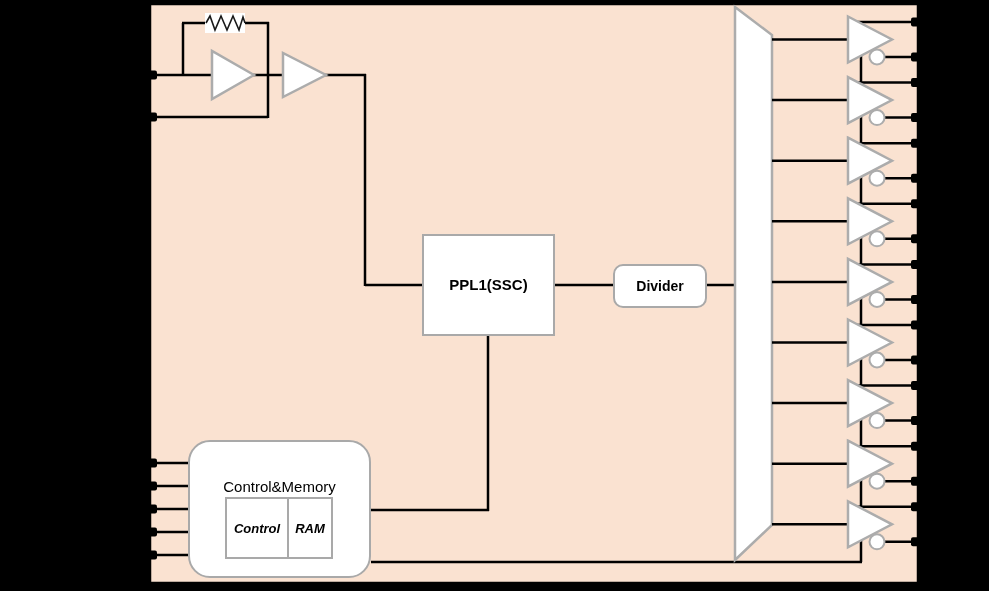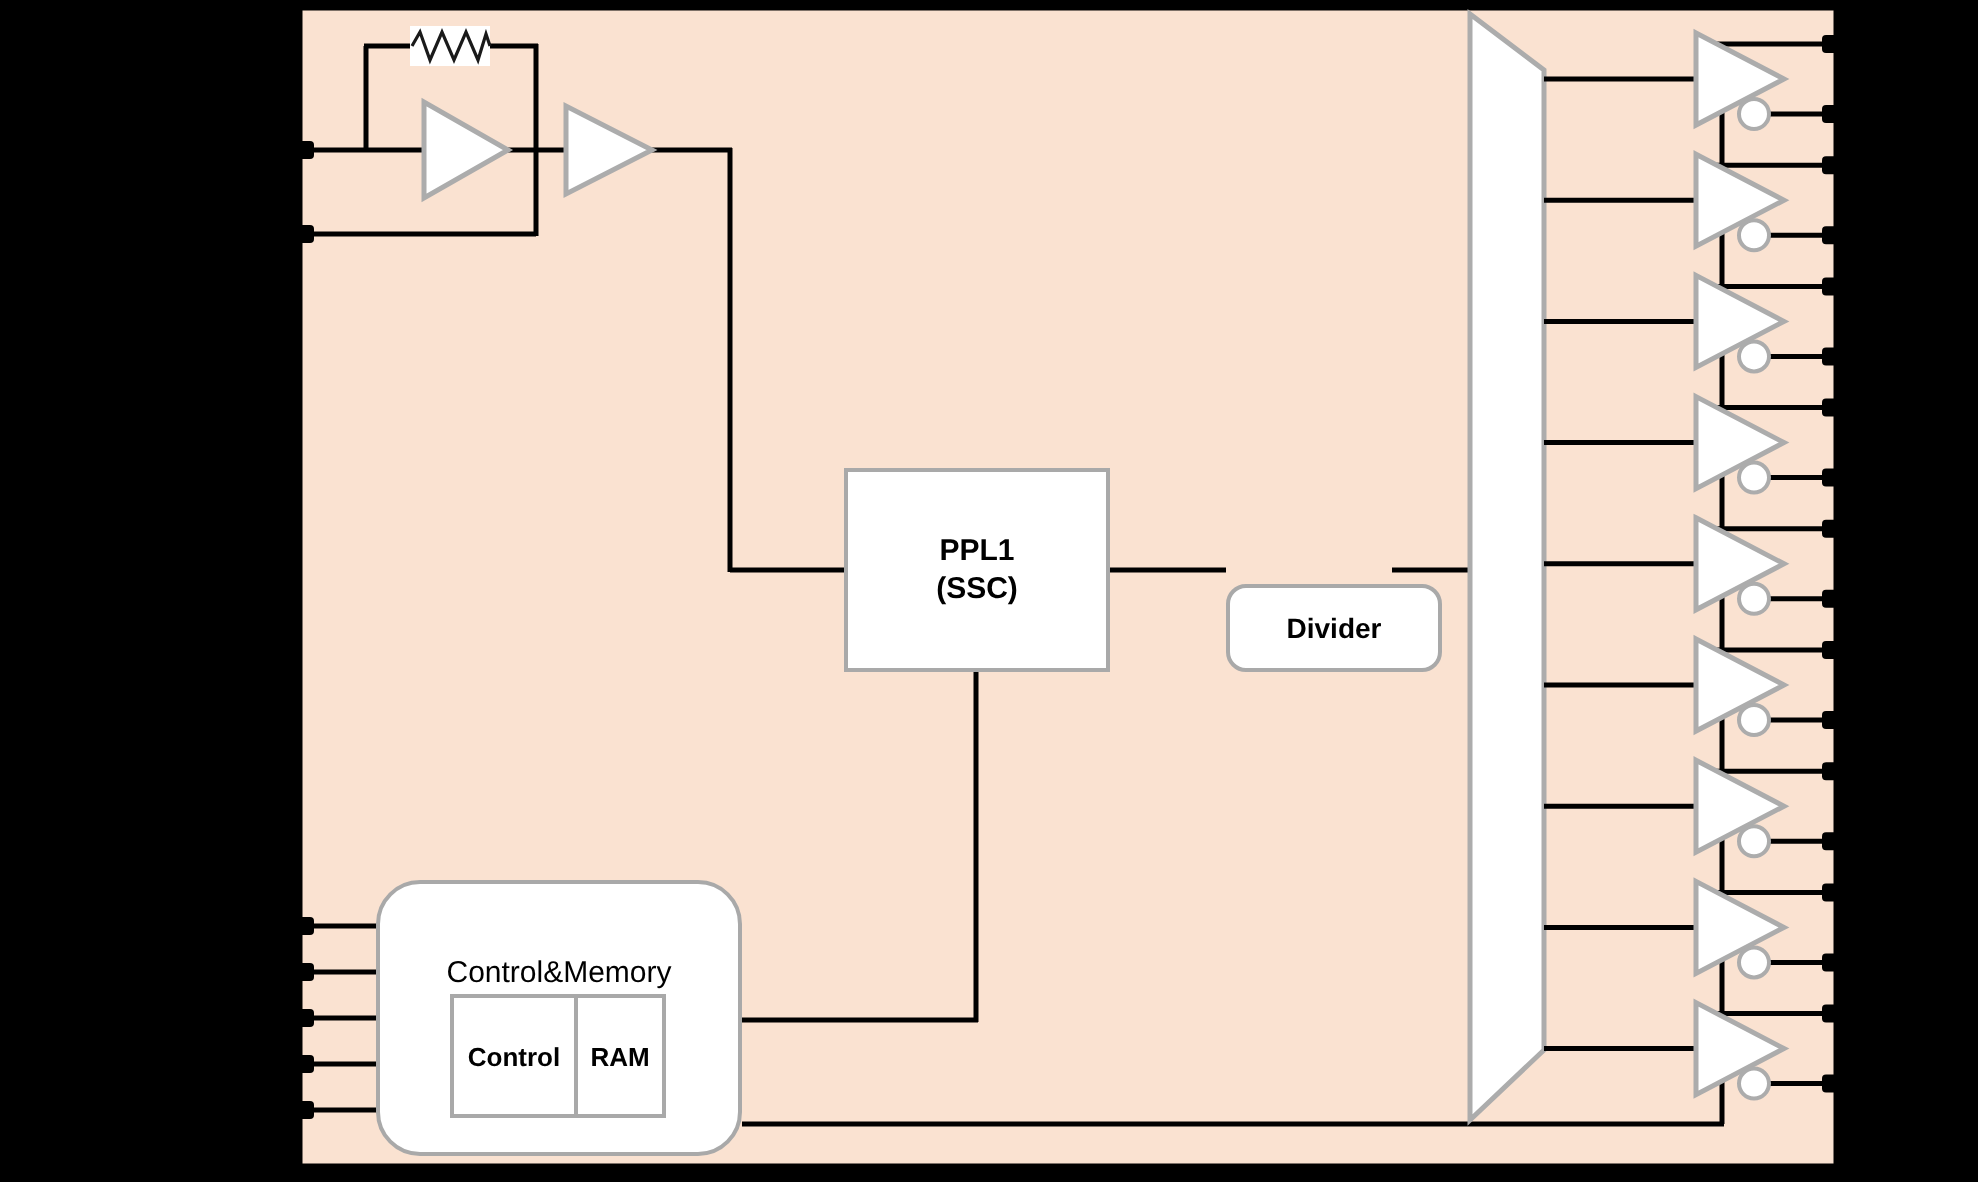"PPL1" #pll-block { flex-direction: column -> row }
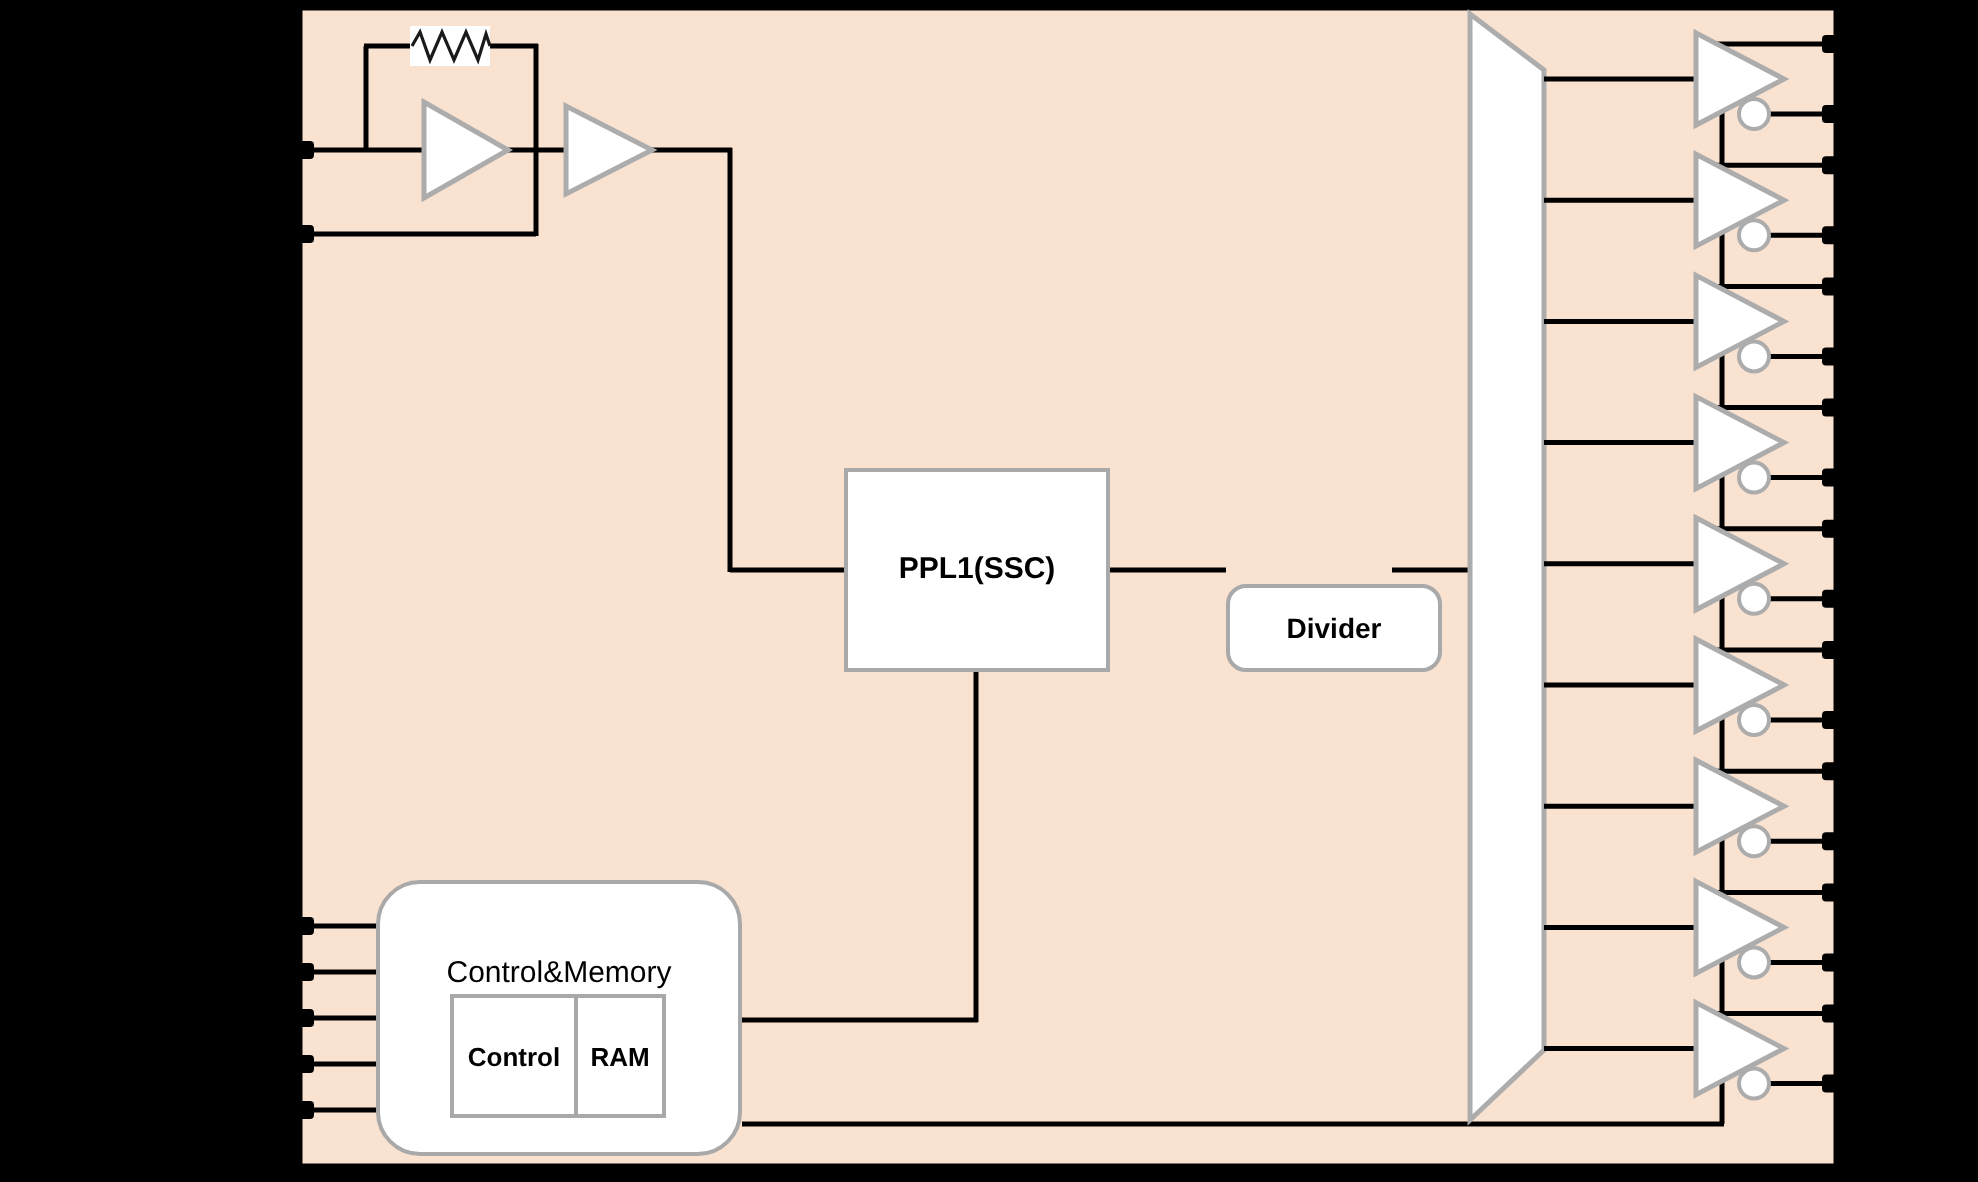"Divider" #divider-block { margin-top: 28px -> none; width: 108px -> 94px }
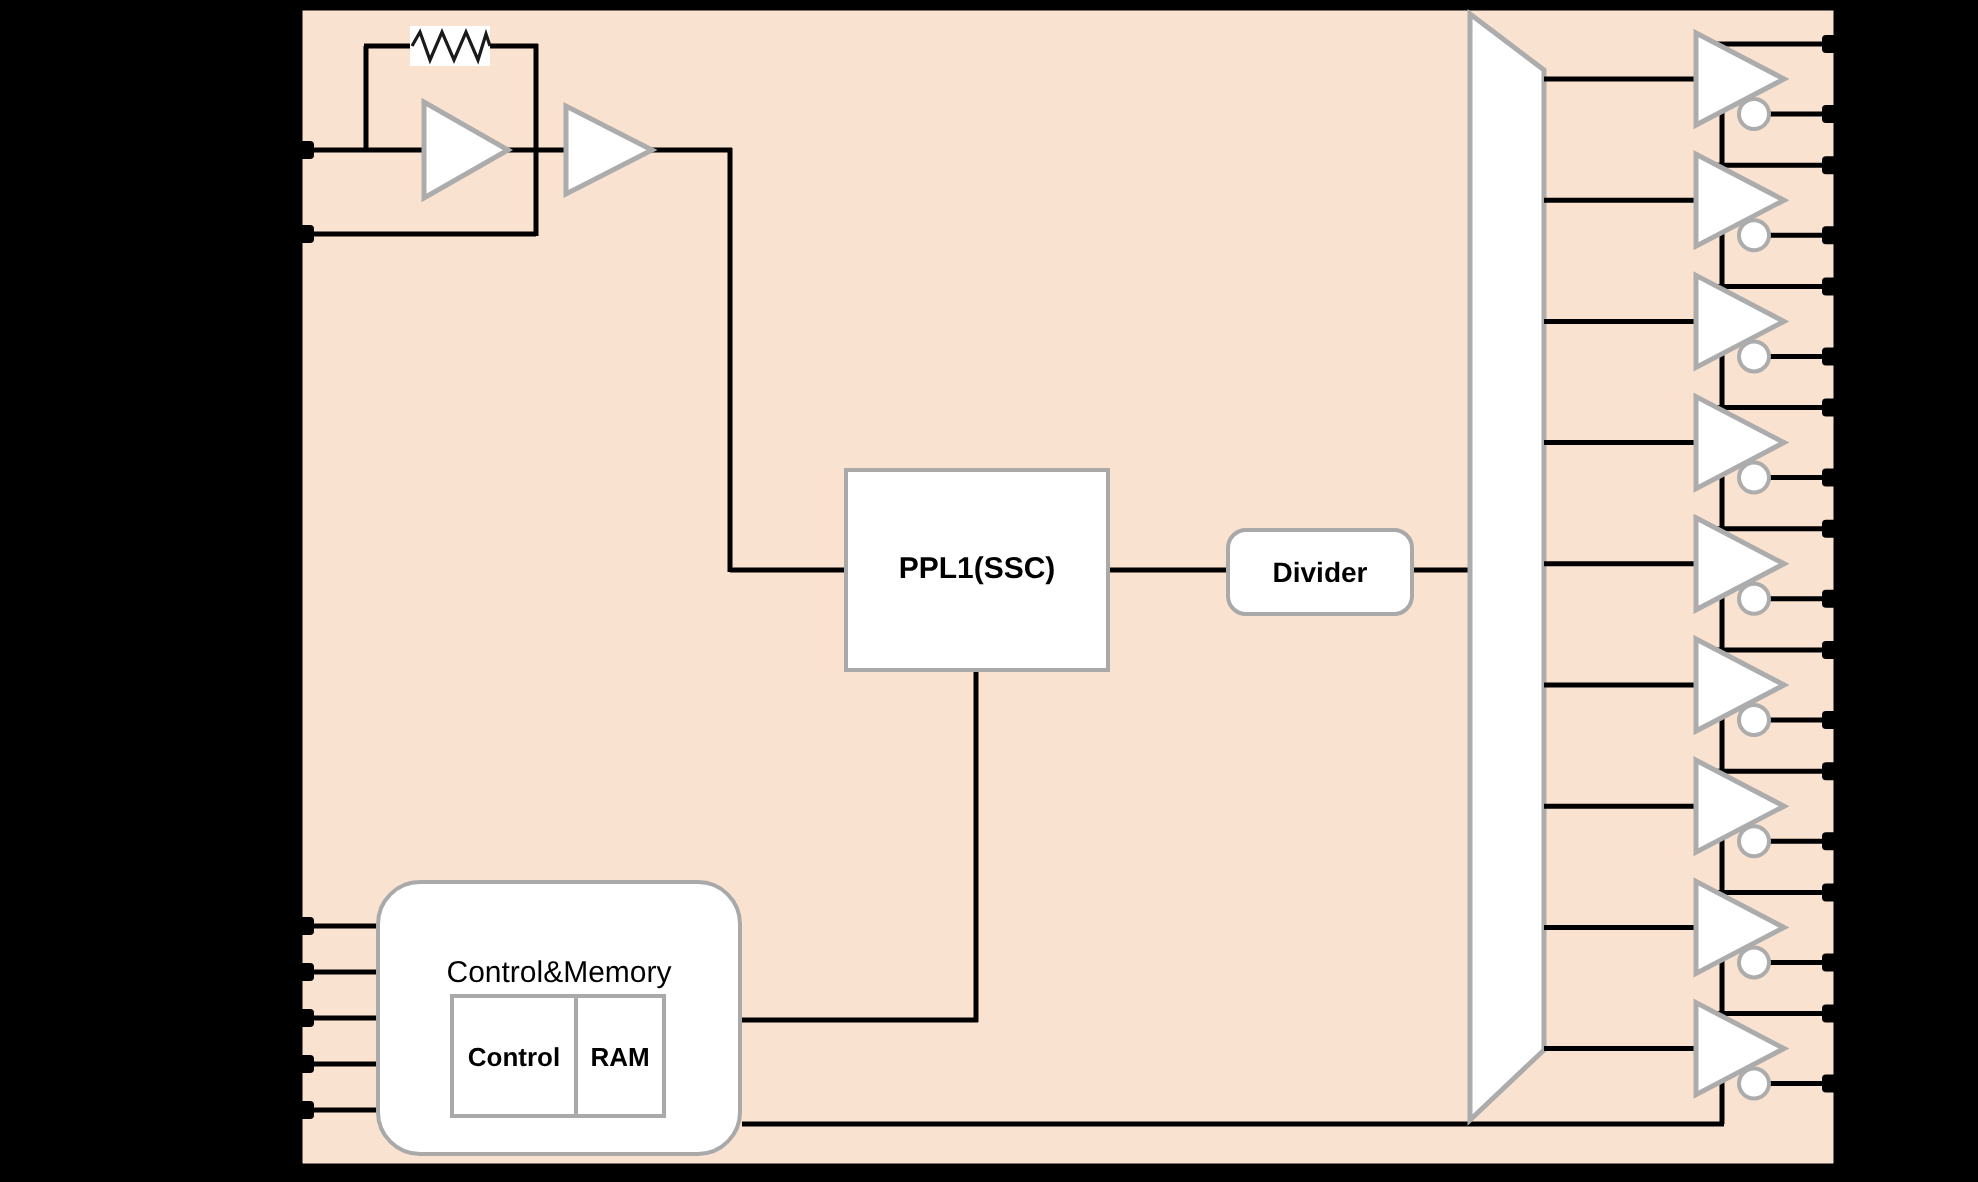"Control" .cm-cell { font-style: none -> italic }
